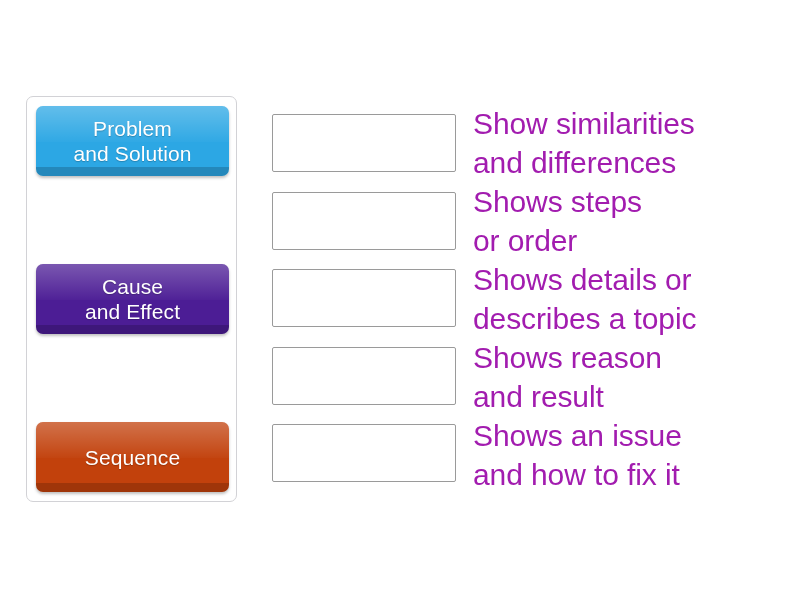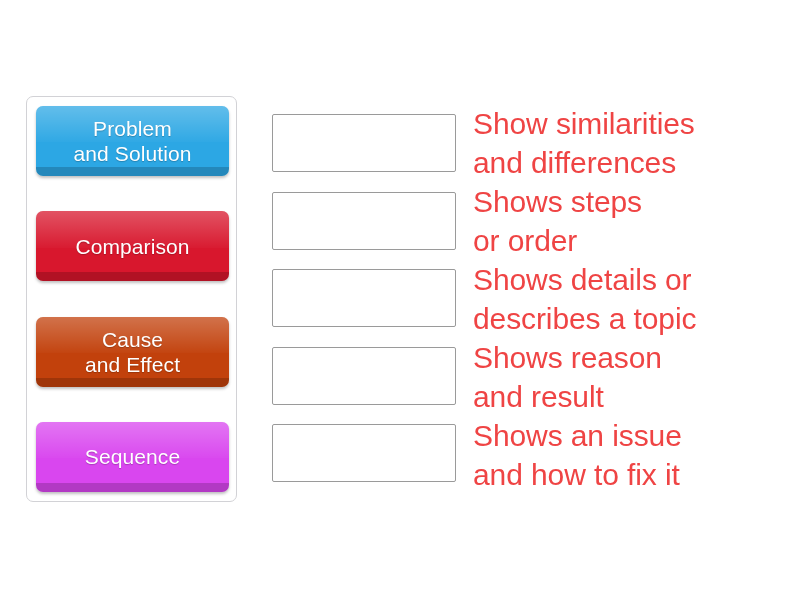"Show similarities" .prompt { color: #ef4444 -> #a21caf }
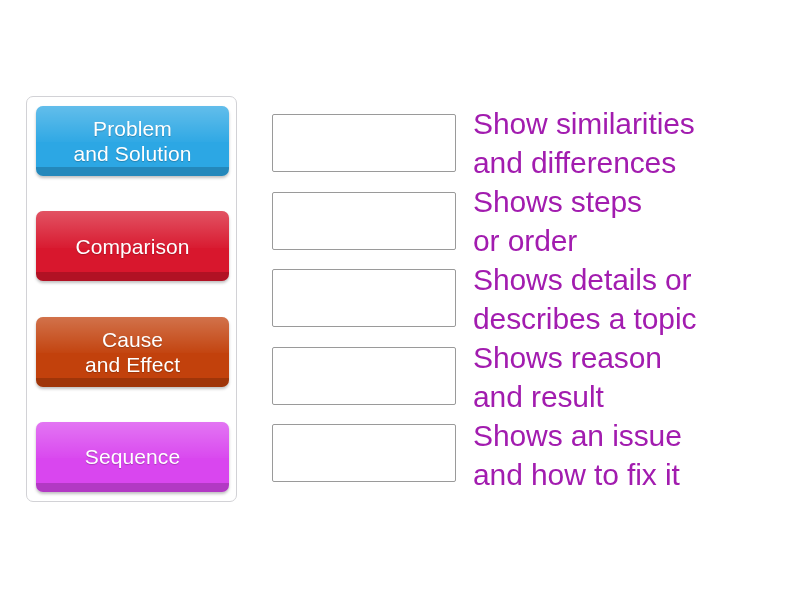"Comparison" div.tile { html: <div> <span>Comparison</span> </div> -> none }
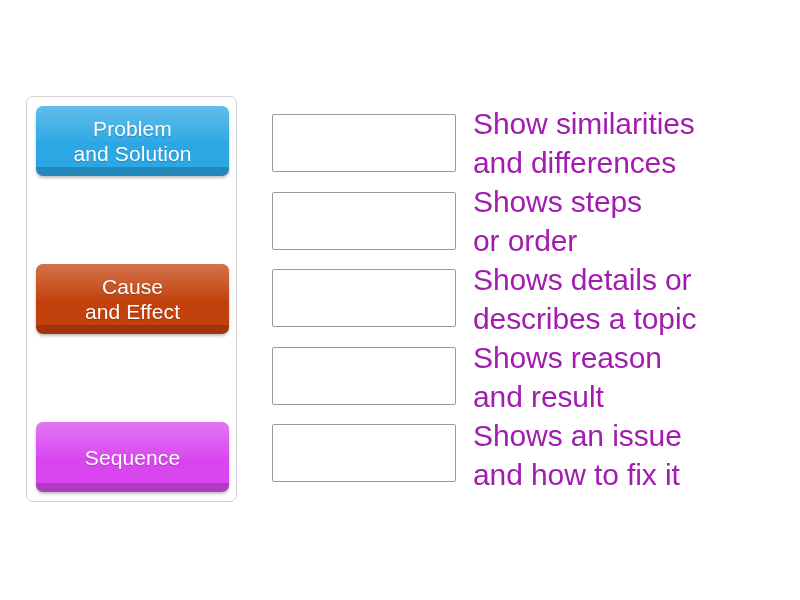"Cause" .tile-orange { background: #c2410c -> #4c1d95 }
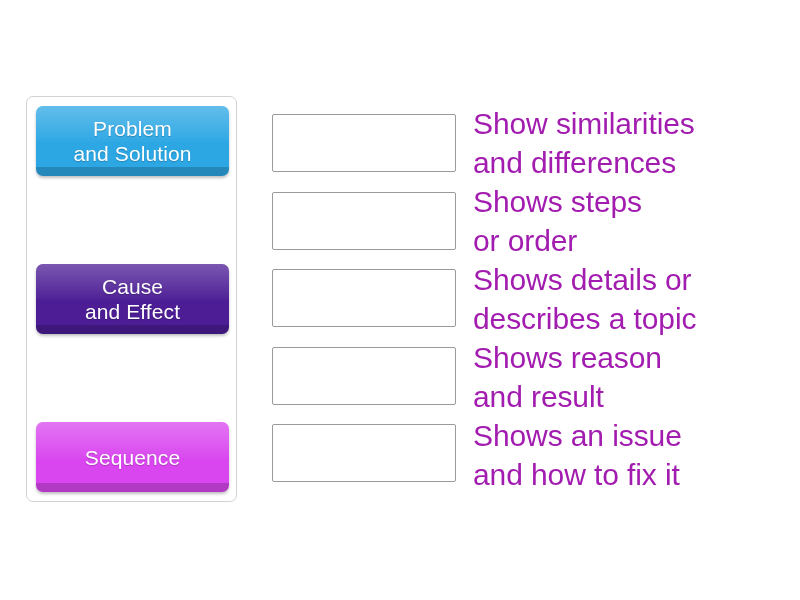"Sequence" .tile-purple { background: #d946ef -> #c2410c }
